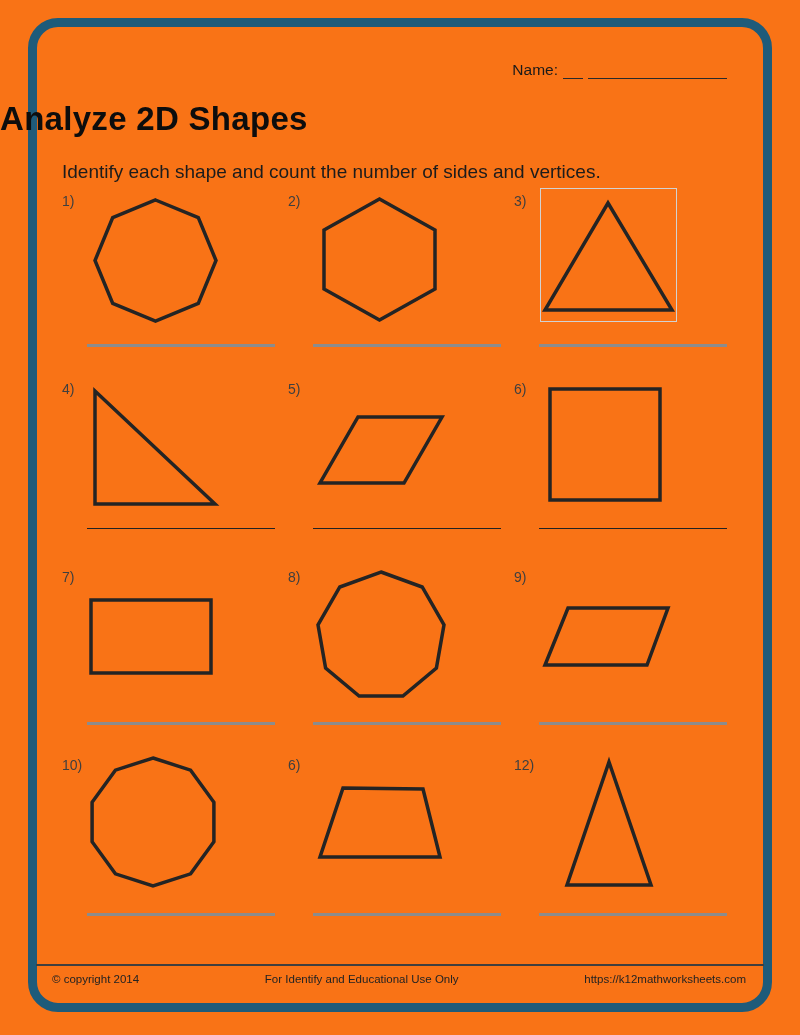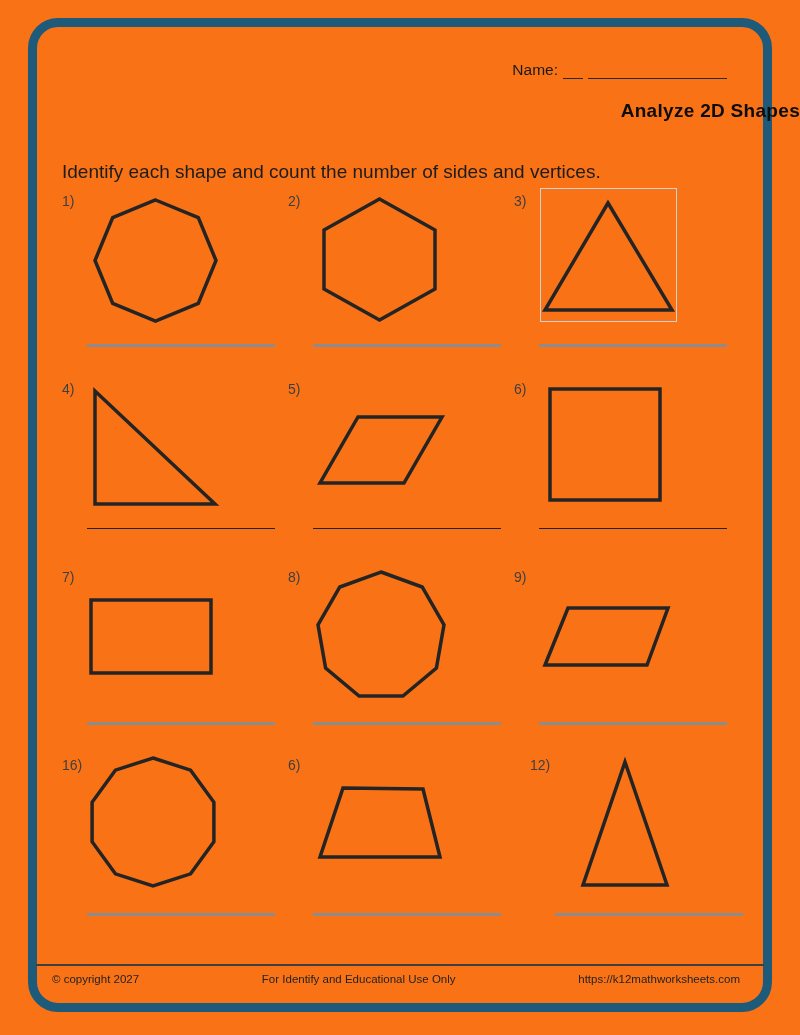"Analyze 2D Shapes" .title { font-size: 19px -> 33px; text-align: right -> left }
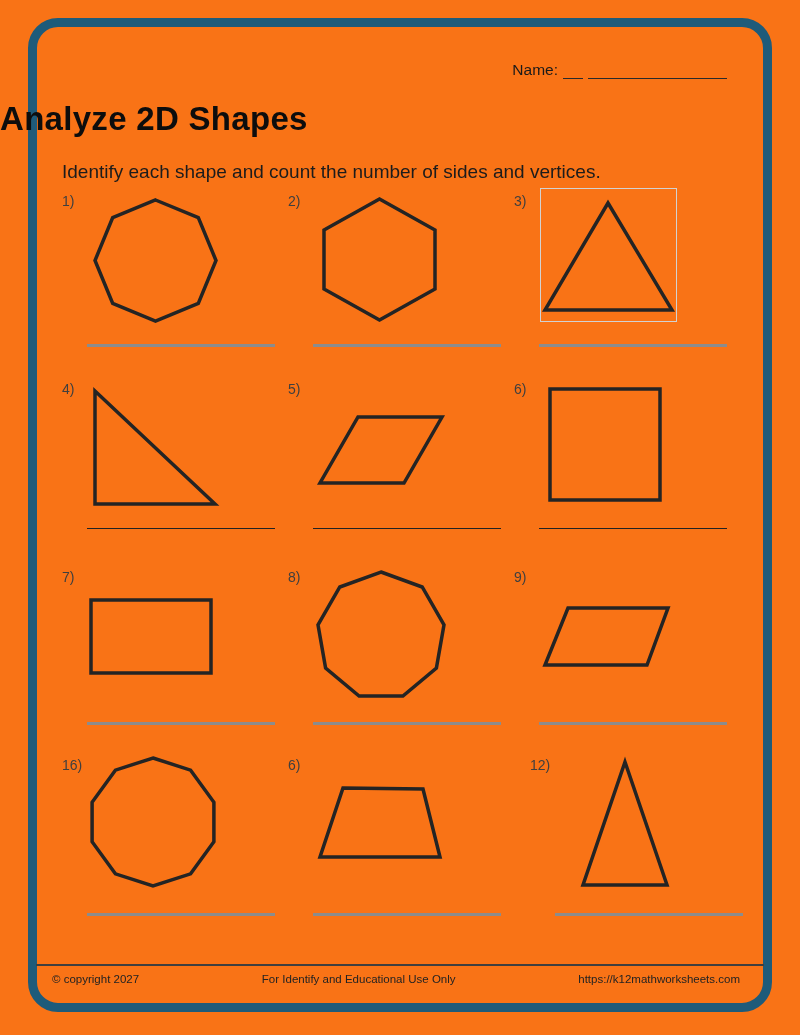"16)" span.pnum { text: 16 -> 10 }
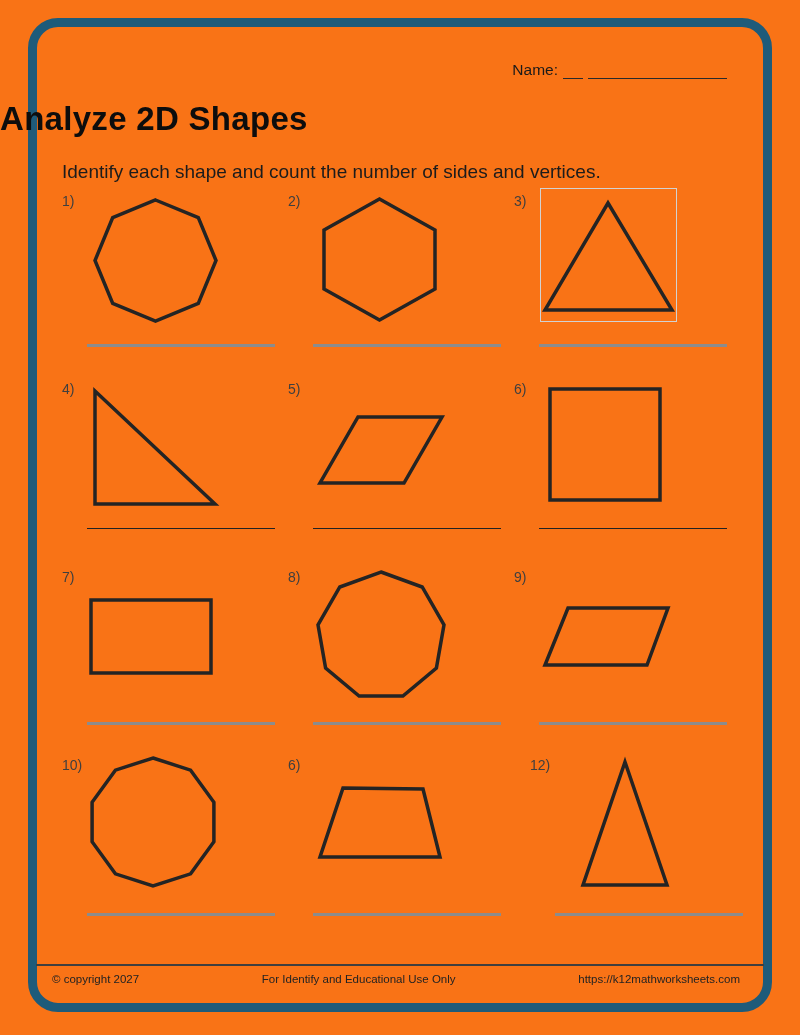"12)" div.cell { left: 528px -> 512px }
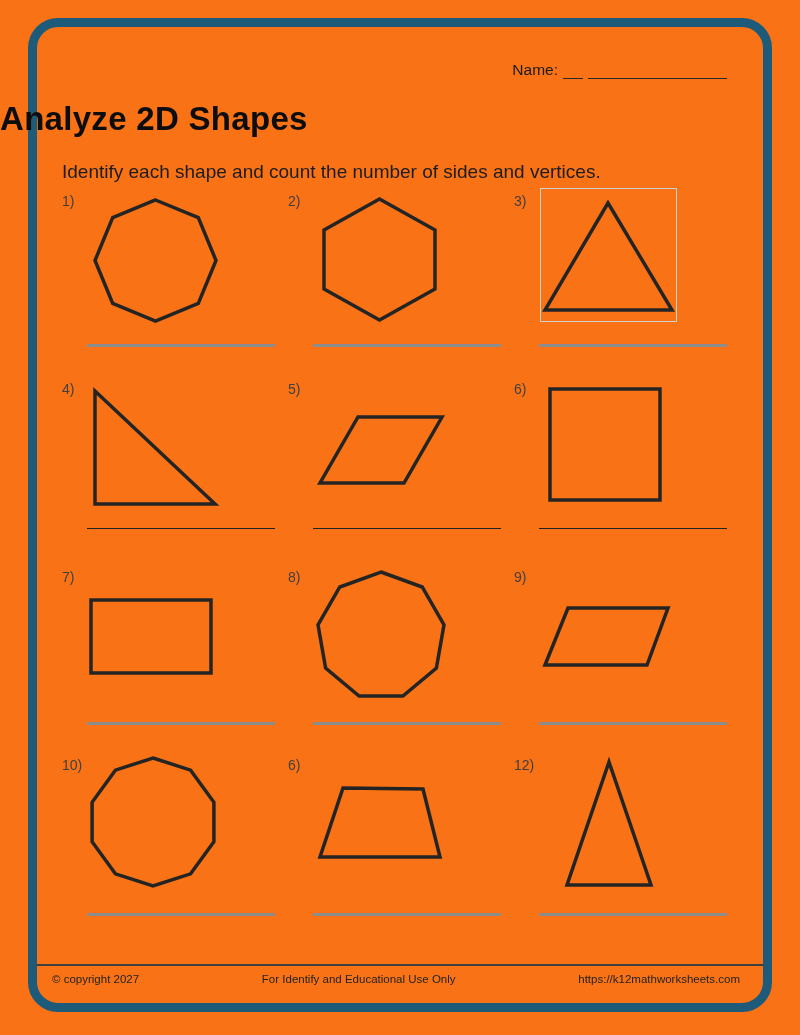"© copyright 2027" span.left { text: 2027 -> 2014 }
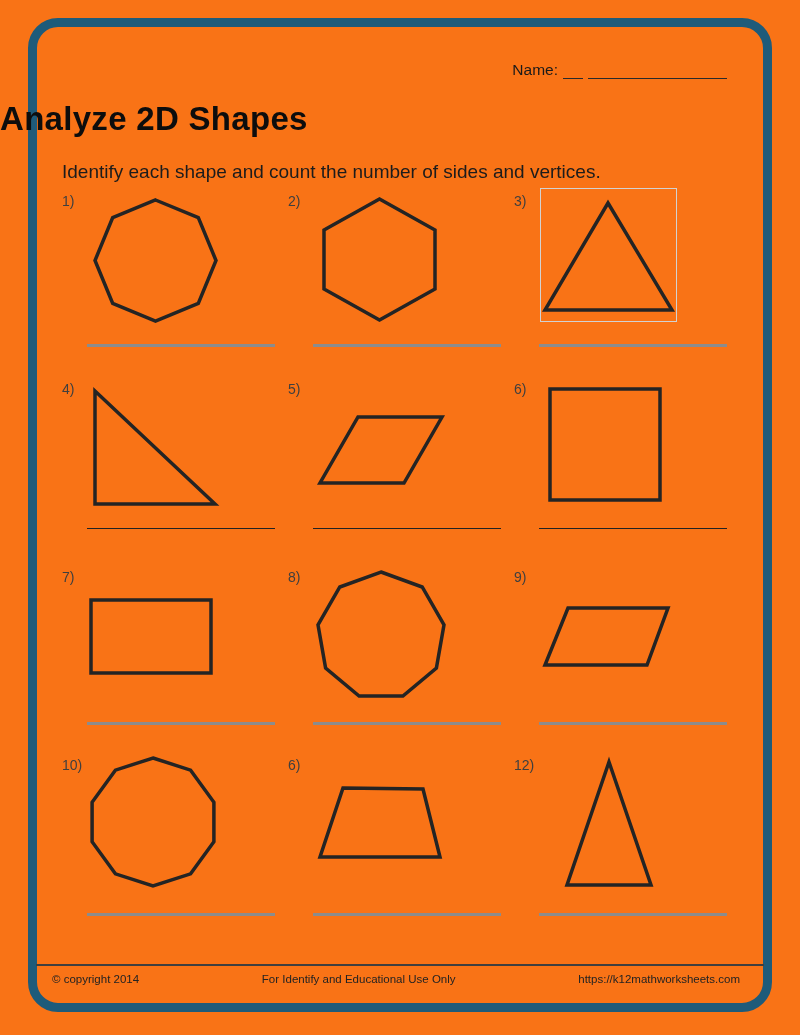"https://k12mathworksheets.com" .footer-row .right { margin-right: 24px -> 18px }
